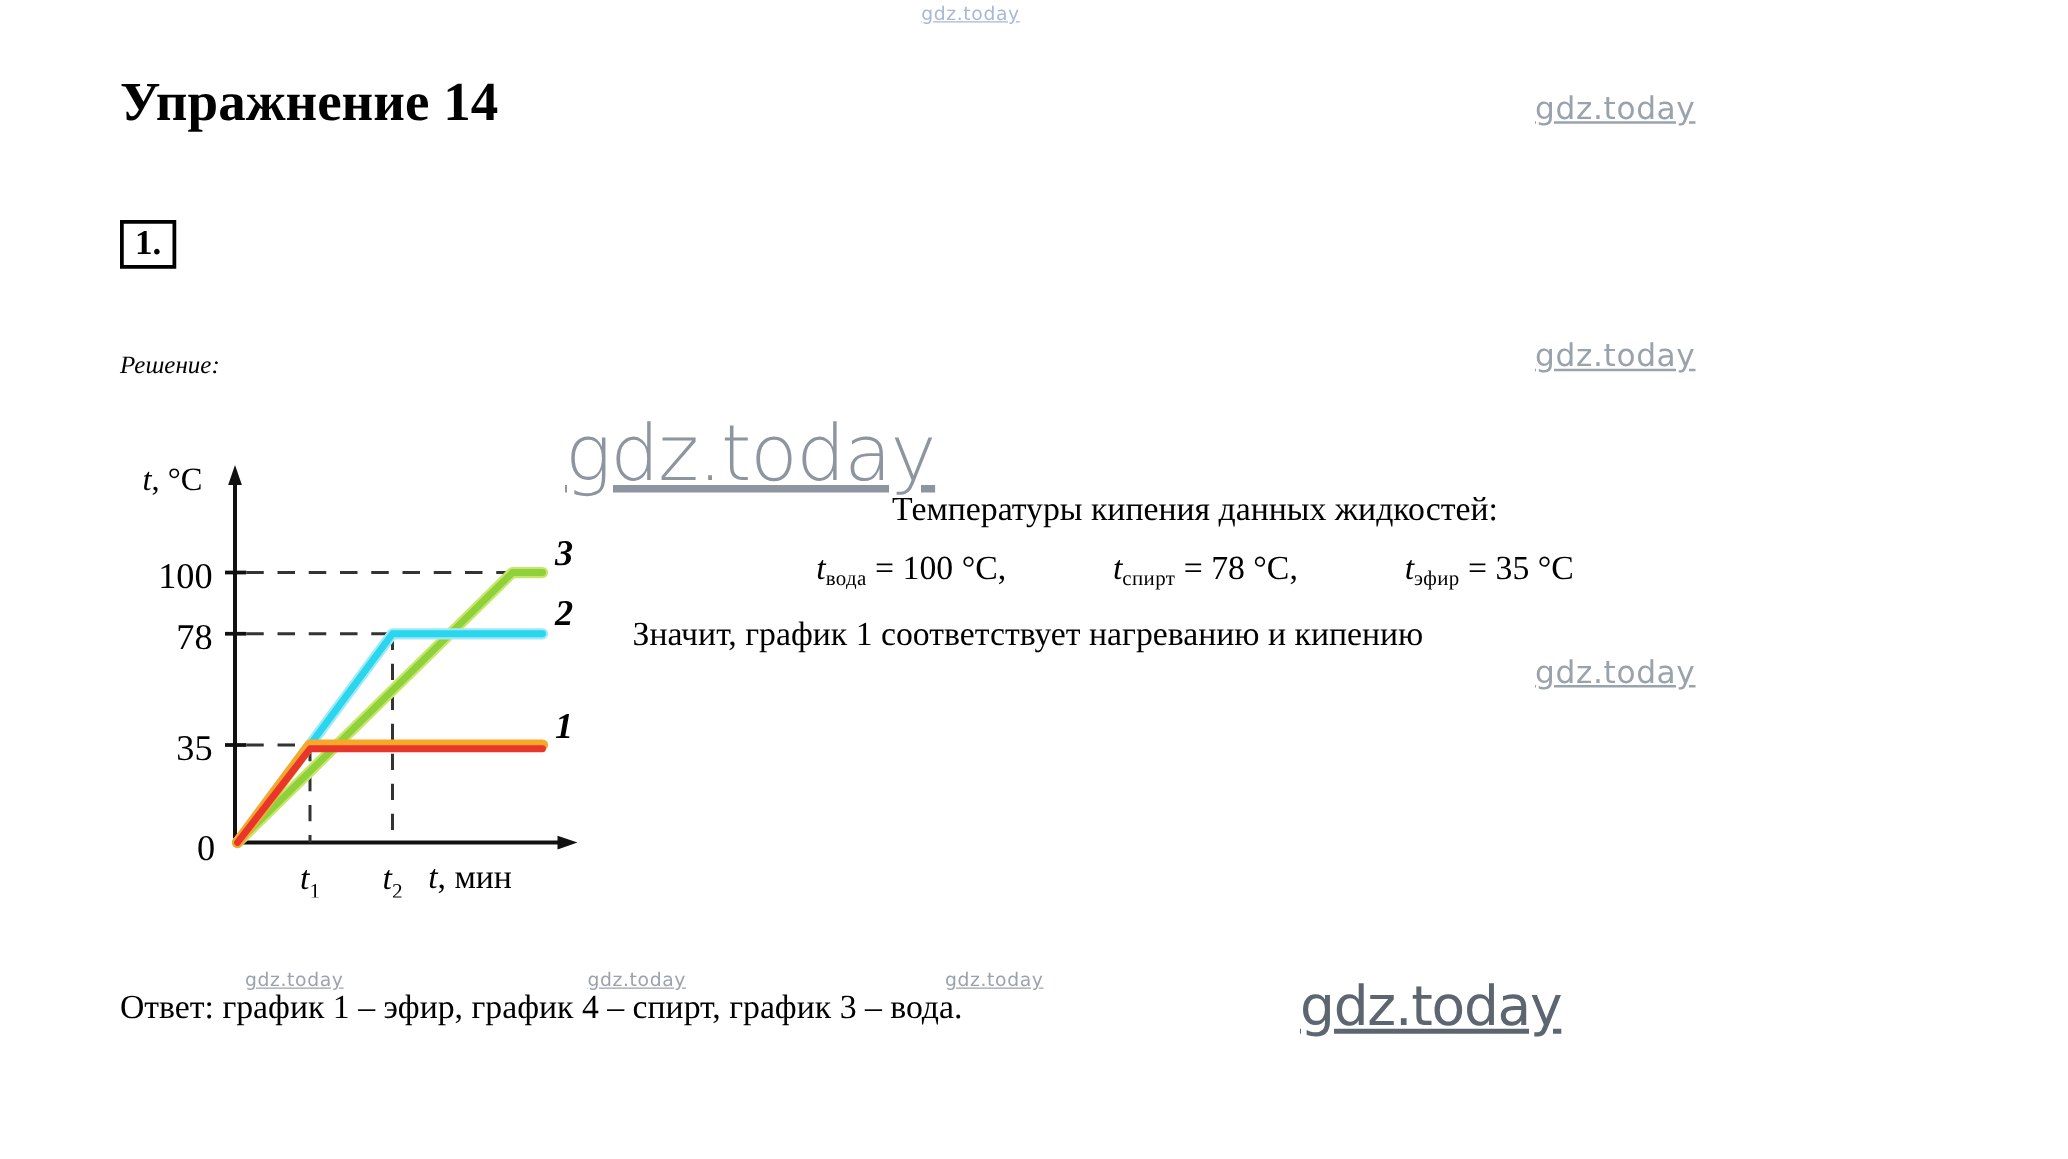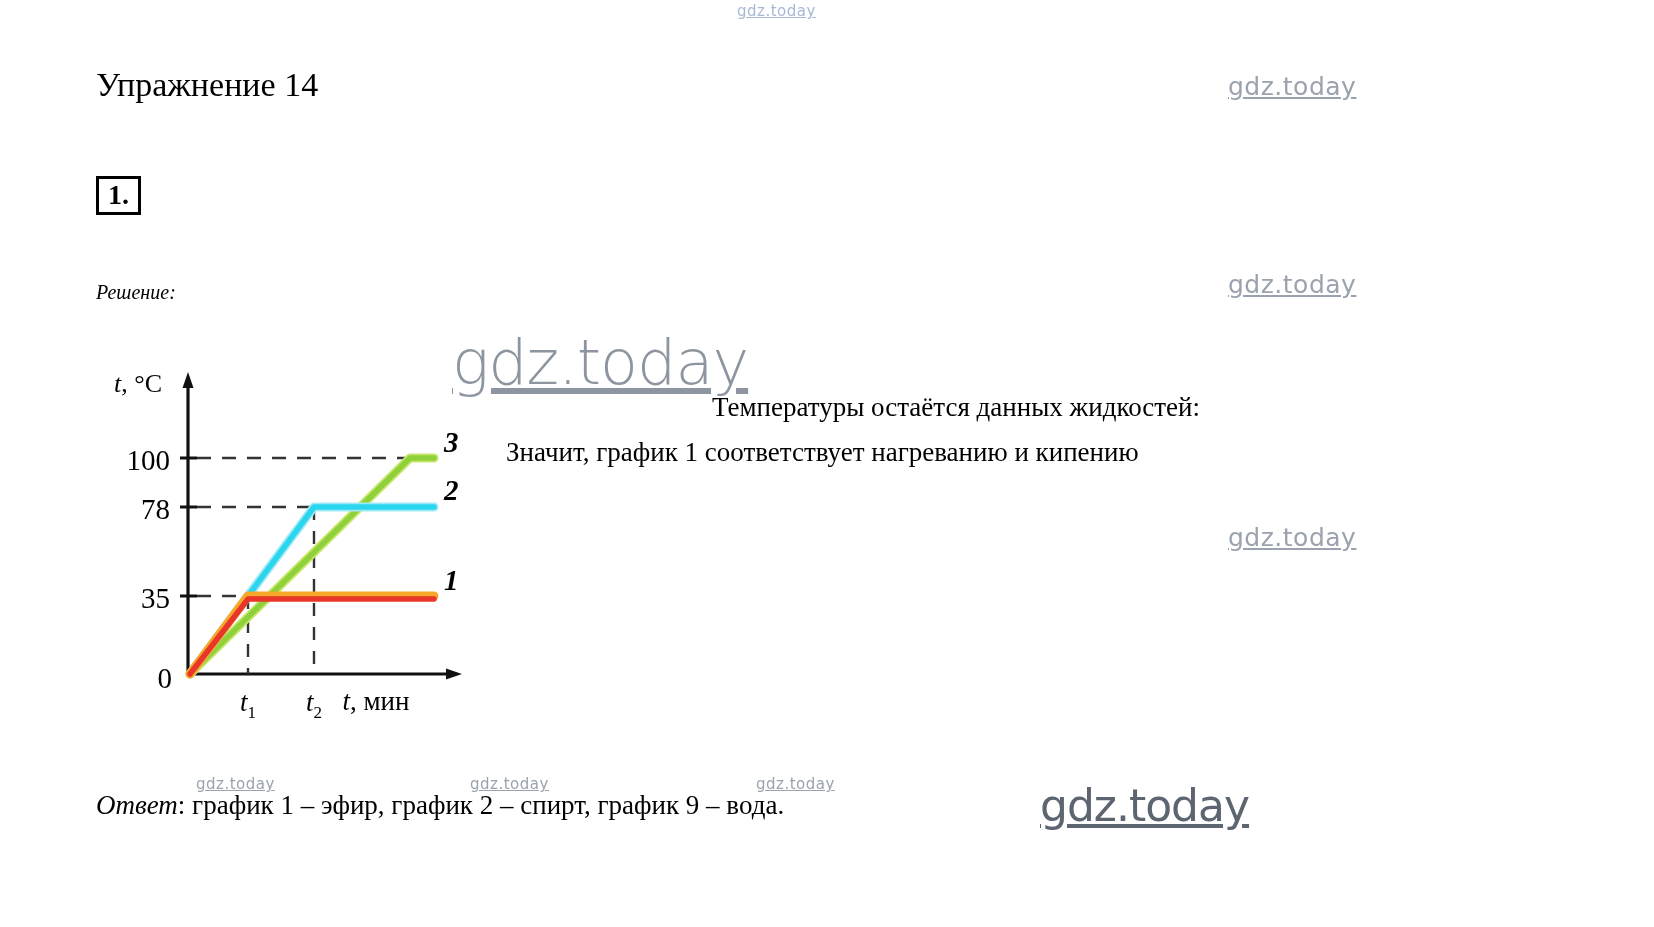"Упражнение 14" #exercise-title { font-size: 34px -> 44px; font-weight: normal -> bold; top: 66px -> 56px }
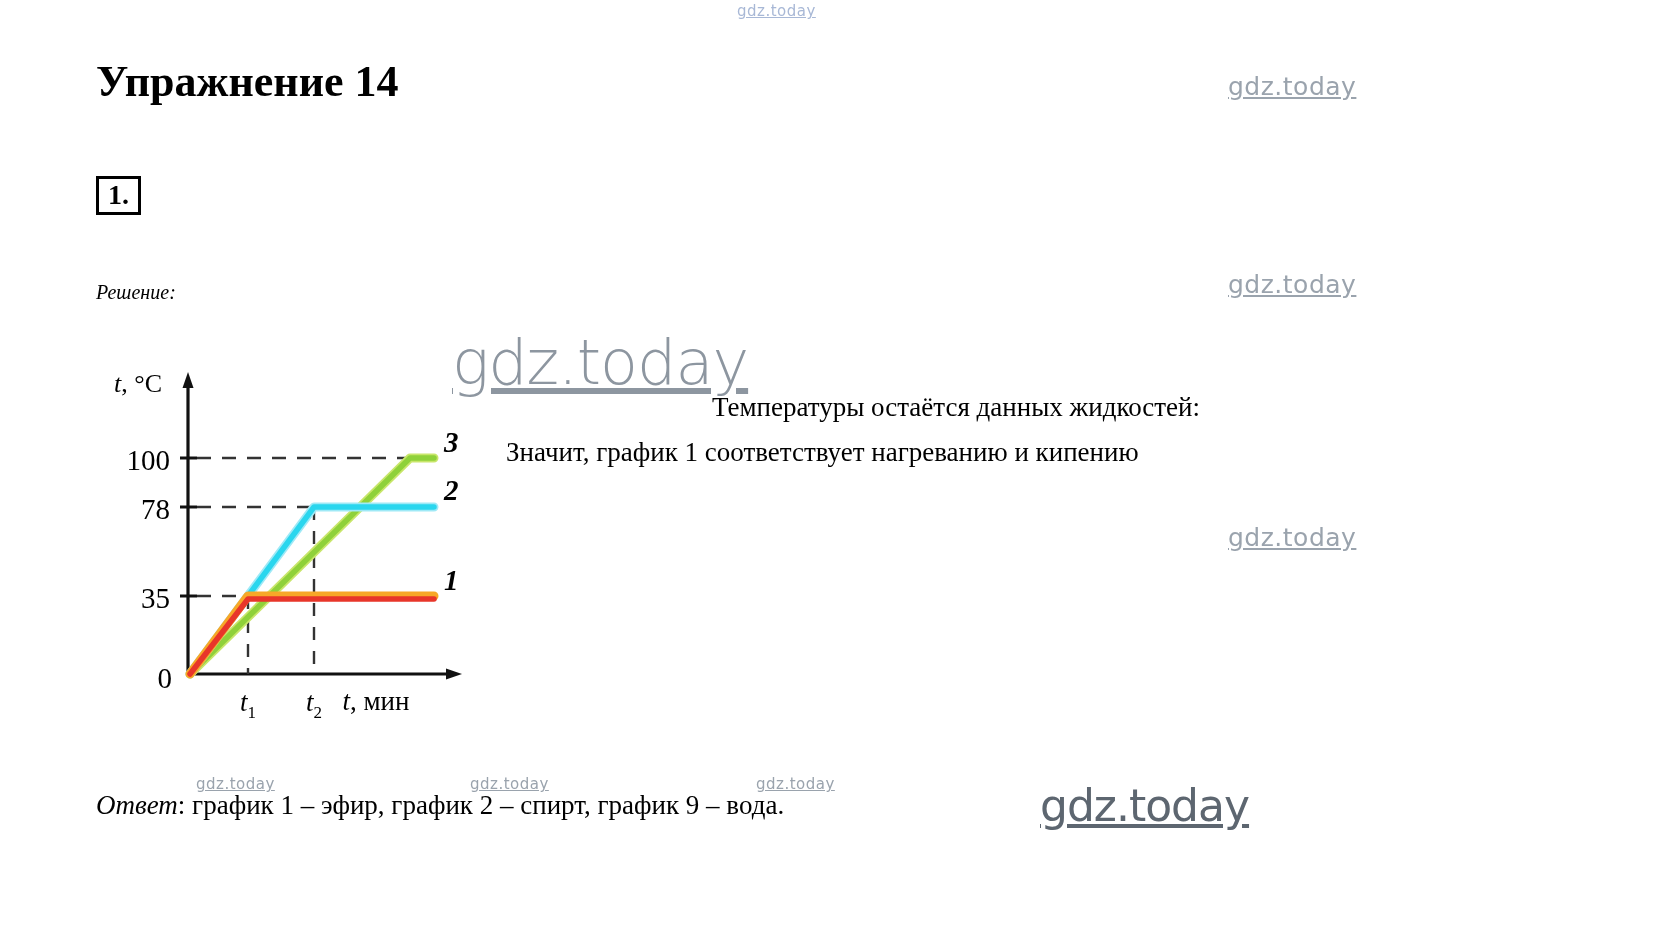"Температуры остаётся данных жидкостей:" span.lead { text: остаётся -> кипения }
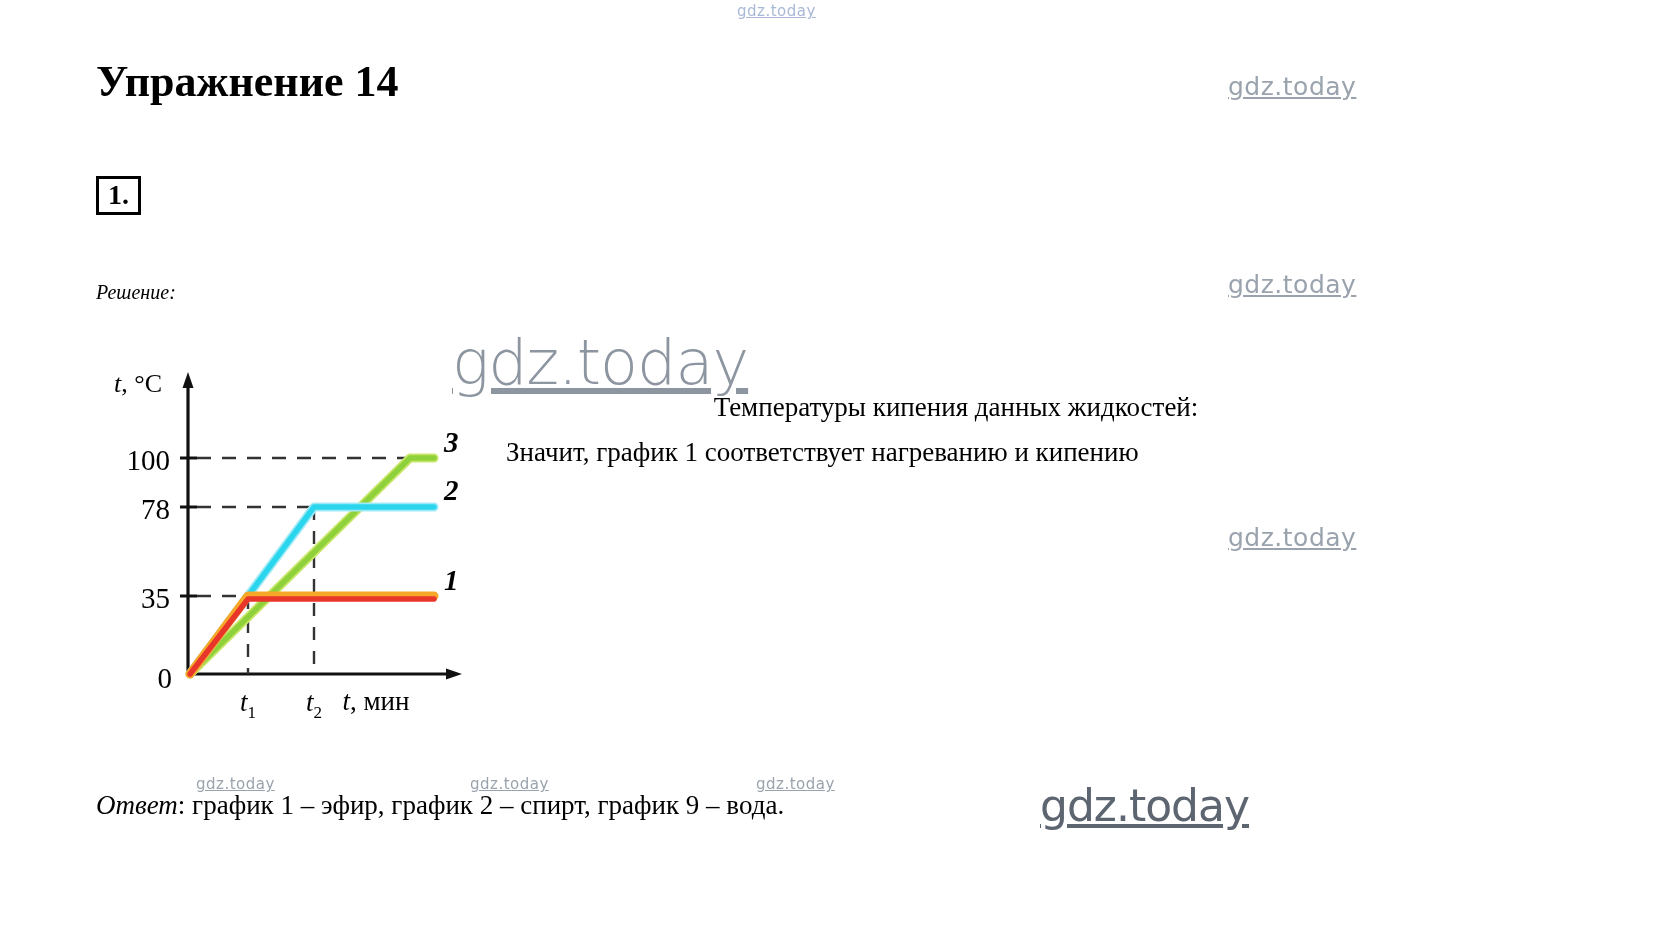"tвода = 100 °С, tспирт" span.boil-row { html: none -> <span> <span><span>t</span><span>вода</span> = <span>100 °С</span>,</span> <span></span> <span><span>t</span><span>спирт</span> = <span>78 °С</span>,</span> <span></span> <span><span>t</span><span>эфир</span> = <span>35 °С</span></span> </span> }
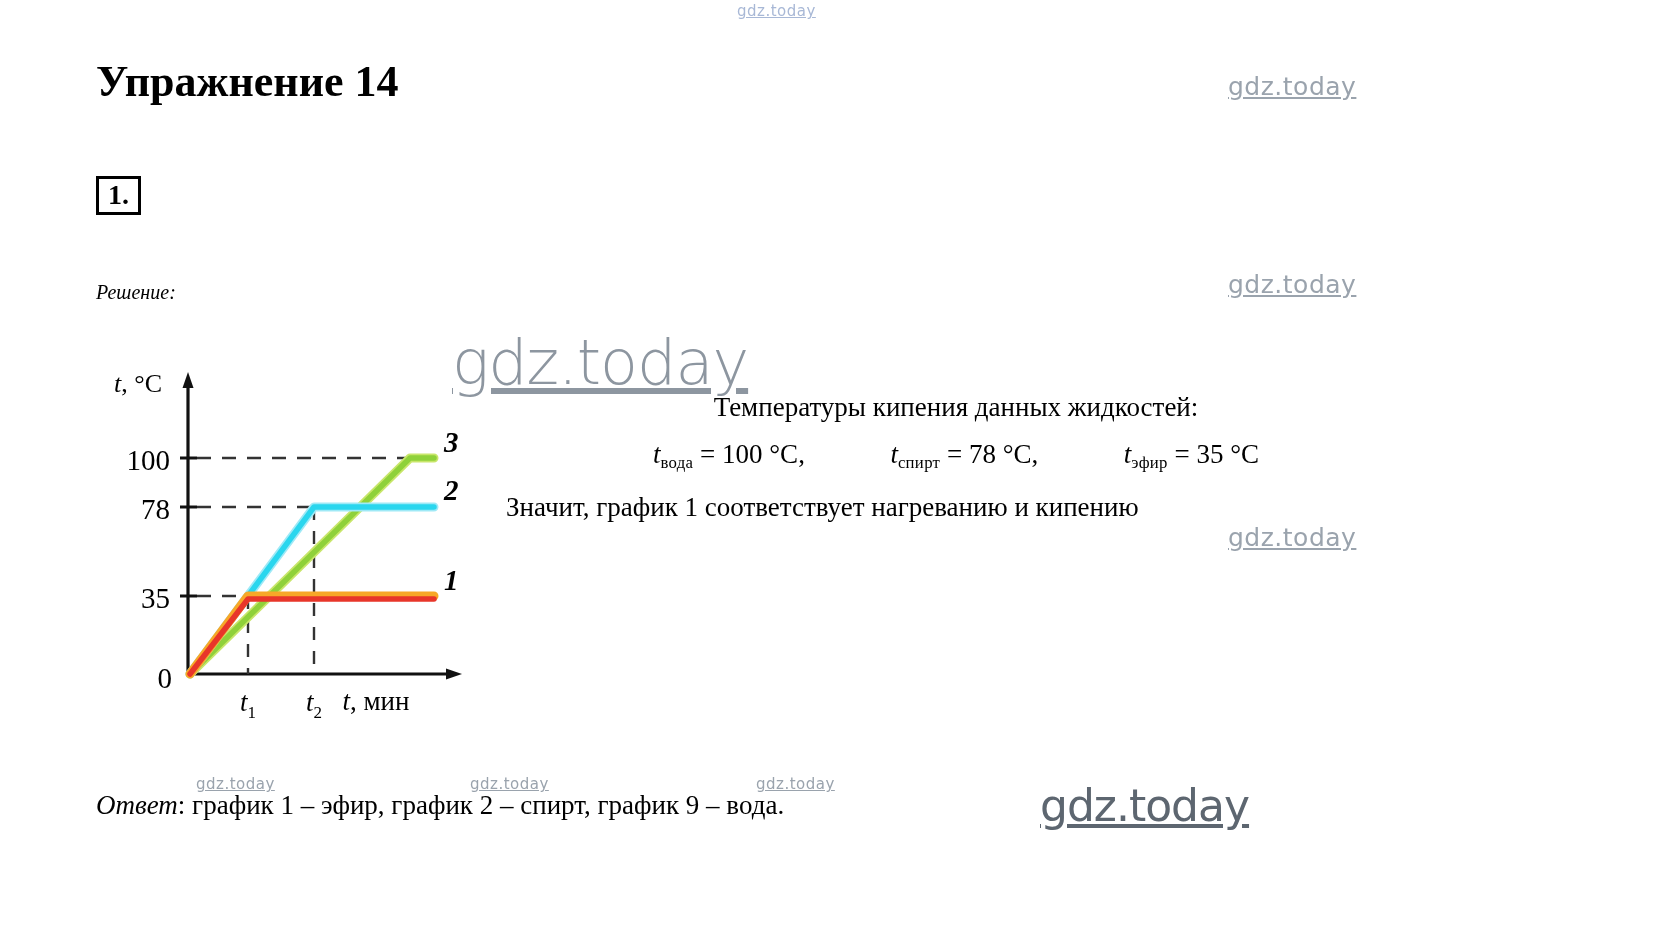"Ответ" #answer-line .ans-label { font-style: italic -> none }
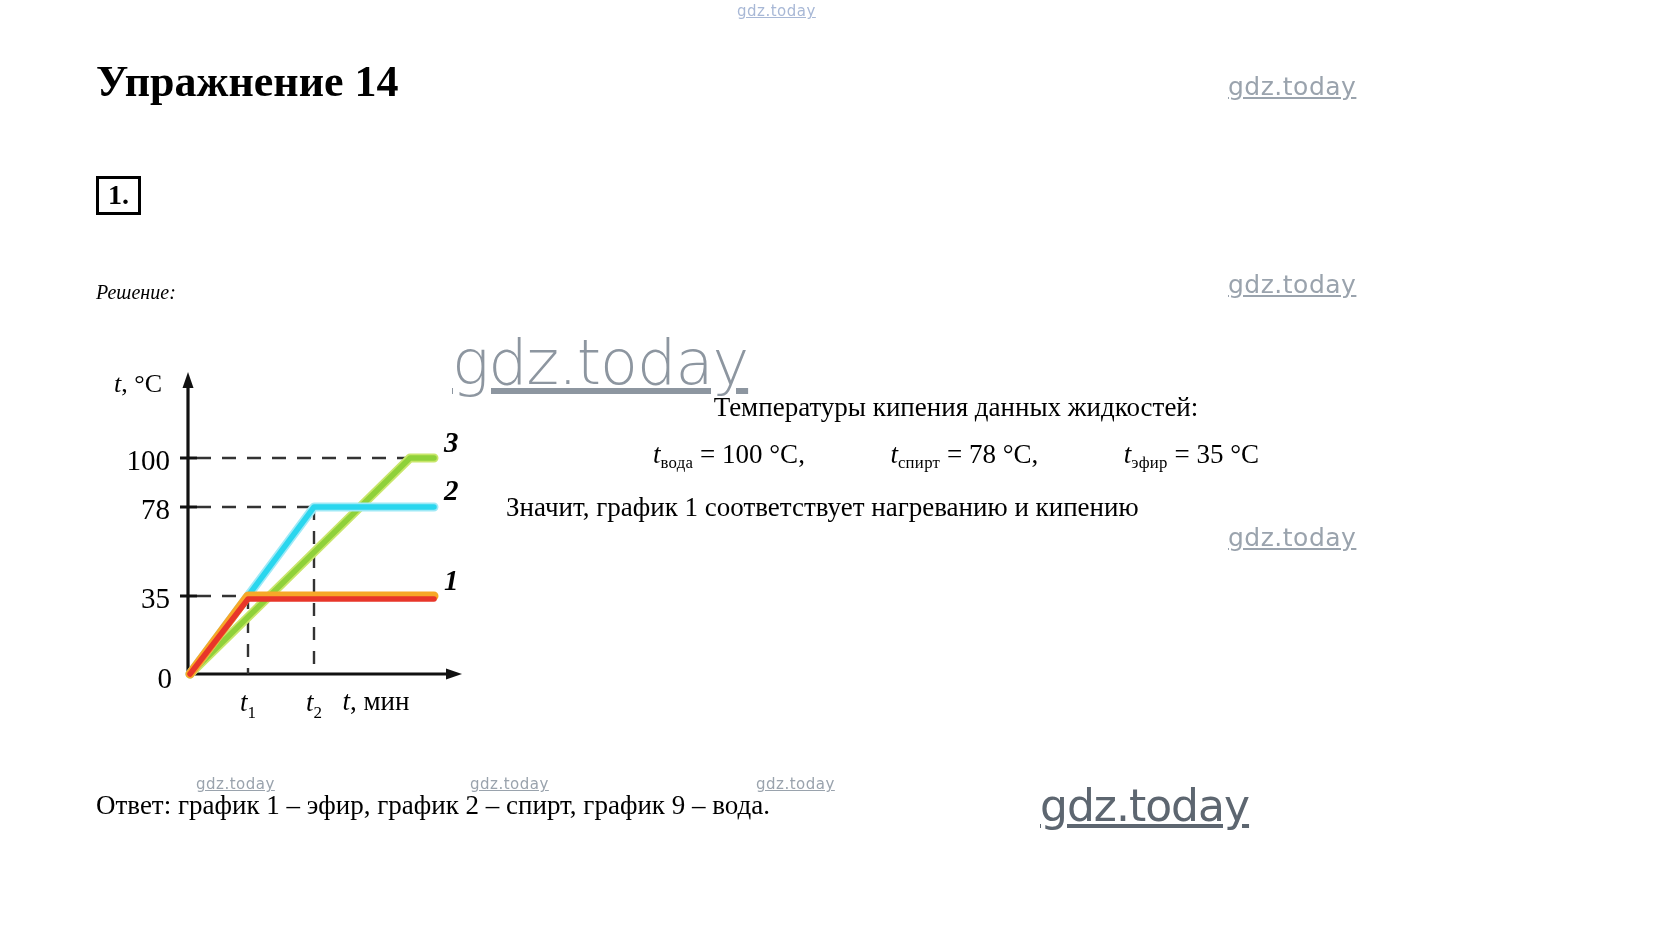": график 1 – эфир," span { text: 2 – спирт, график 9 -> 4 – спирт, график 3 }
